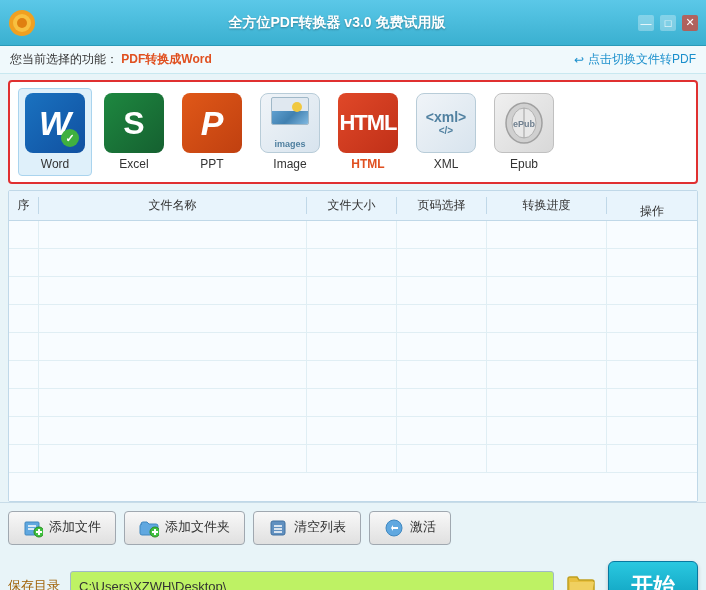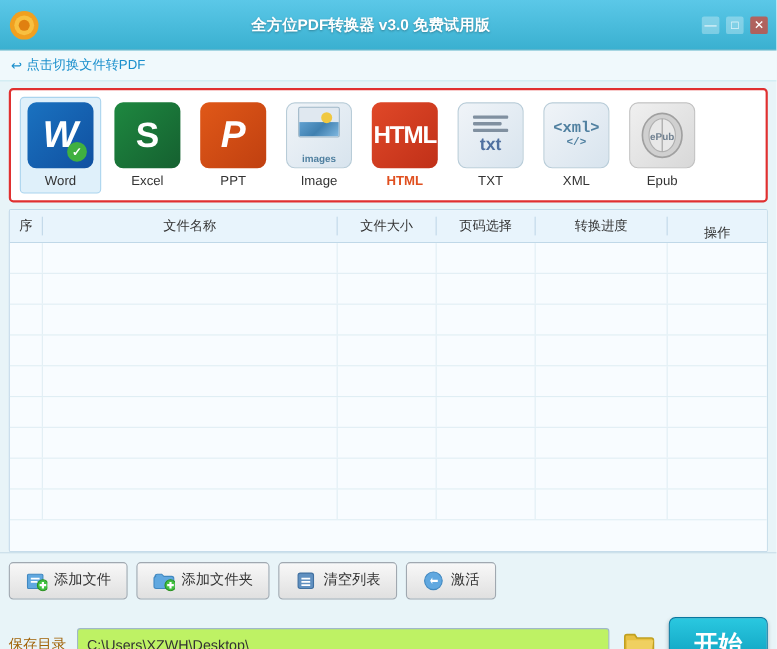"您当前选择的功能： PDF转换成Word" div.status-text { html: none -> <div> <span>您当前选择的功能：</span> <span>PDF转换成Word</span> </div> }
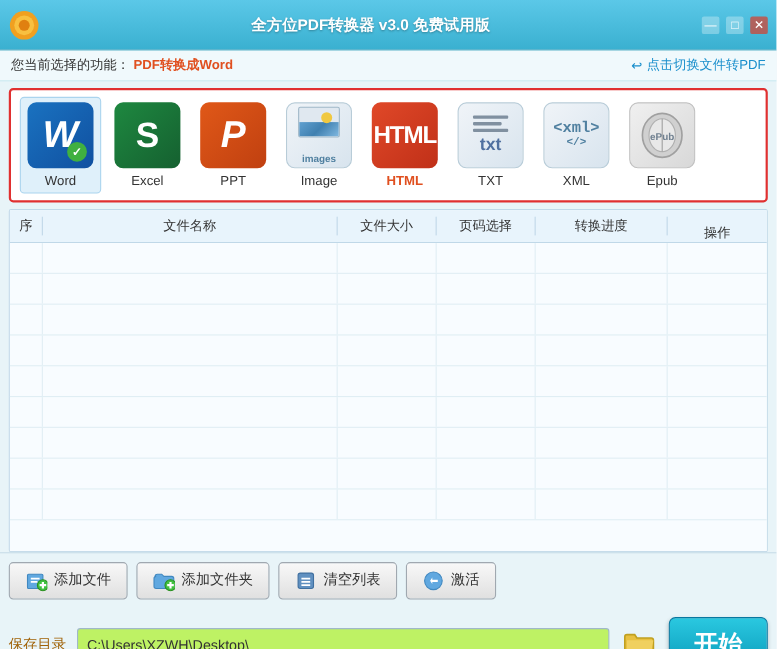"<xml>" .xml-inner { font-family: Liberation Mono, monospace -> Liberation Sans, sans-serif }
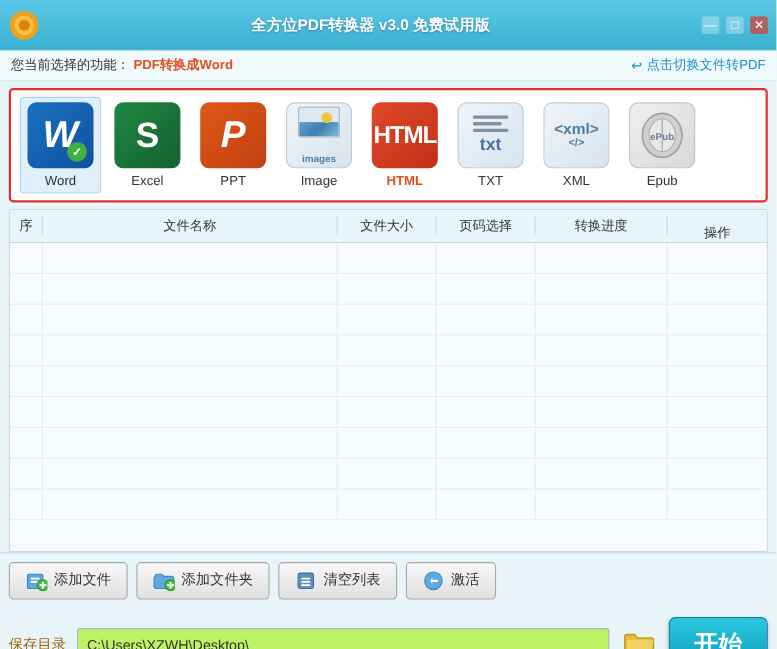"txt" div.format-item { html: <div> <div> <div> <div></div> <div></div> <div></div> <span>txt</span> </div> </div> <span>TXT</span> </div> -> none }
